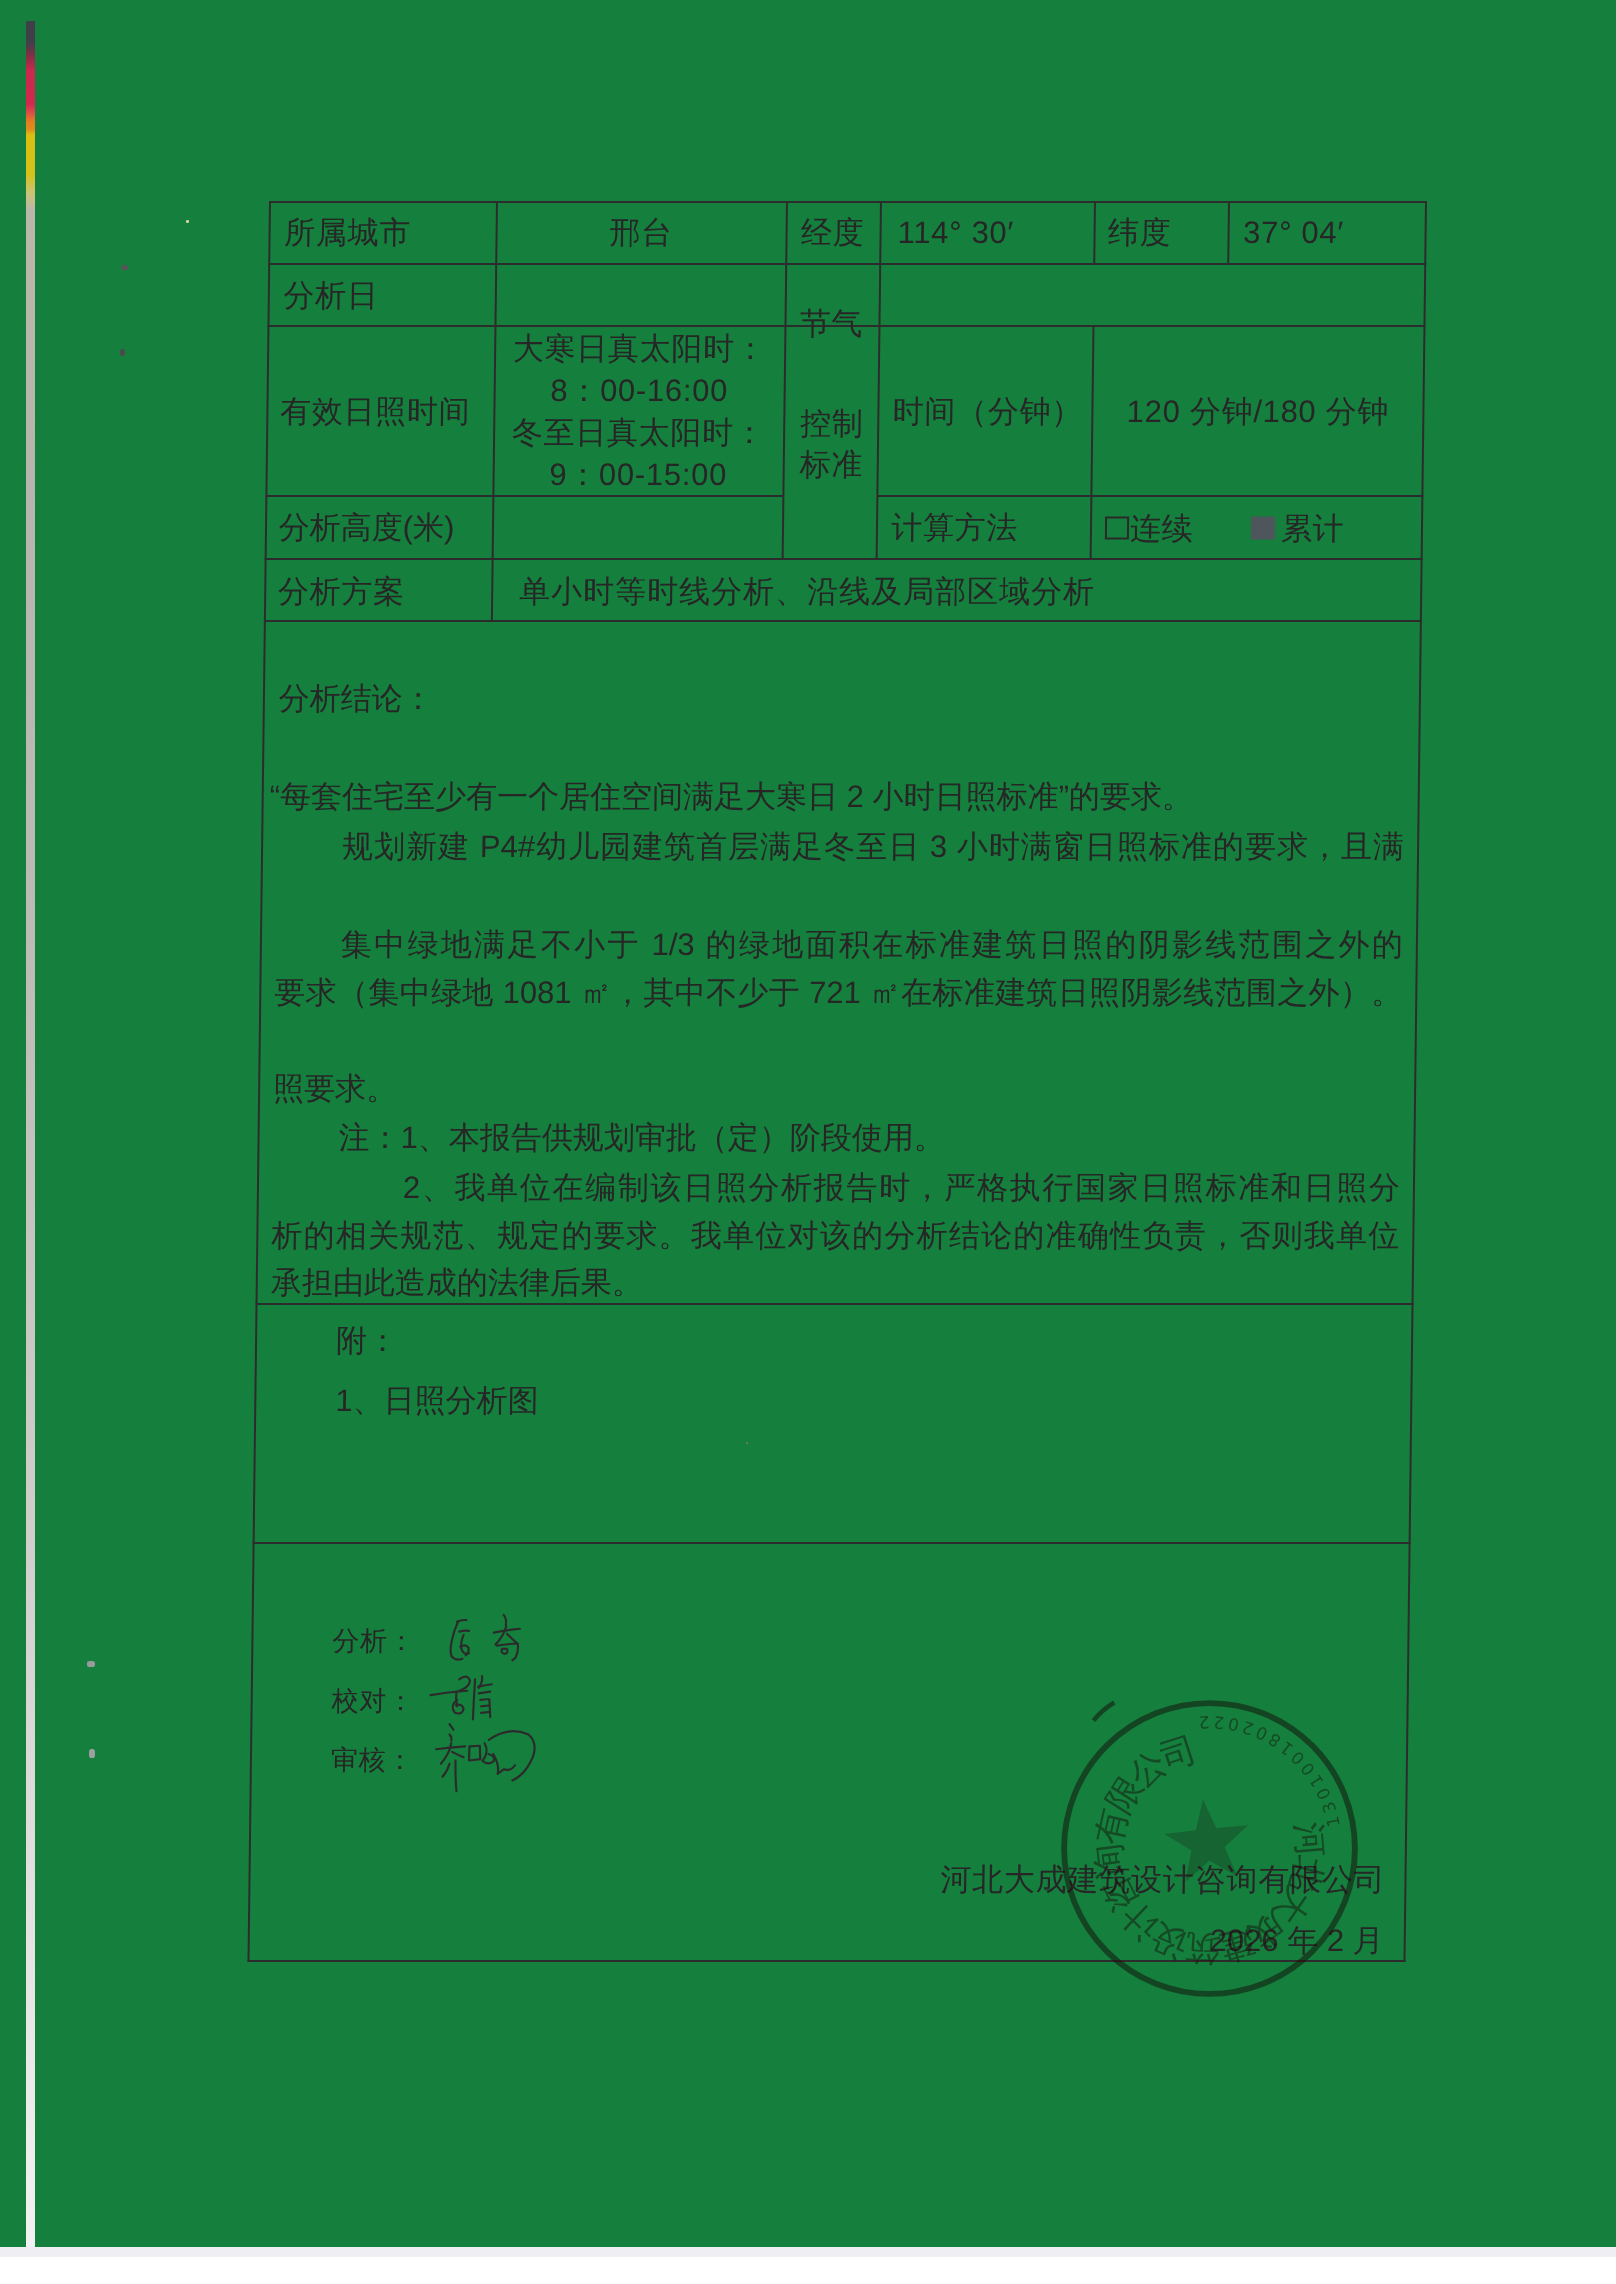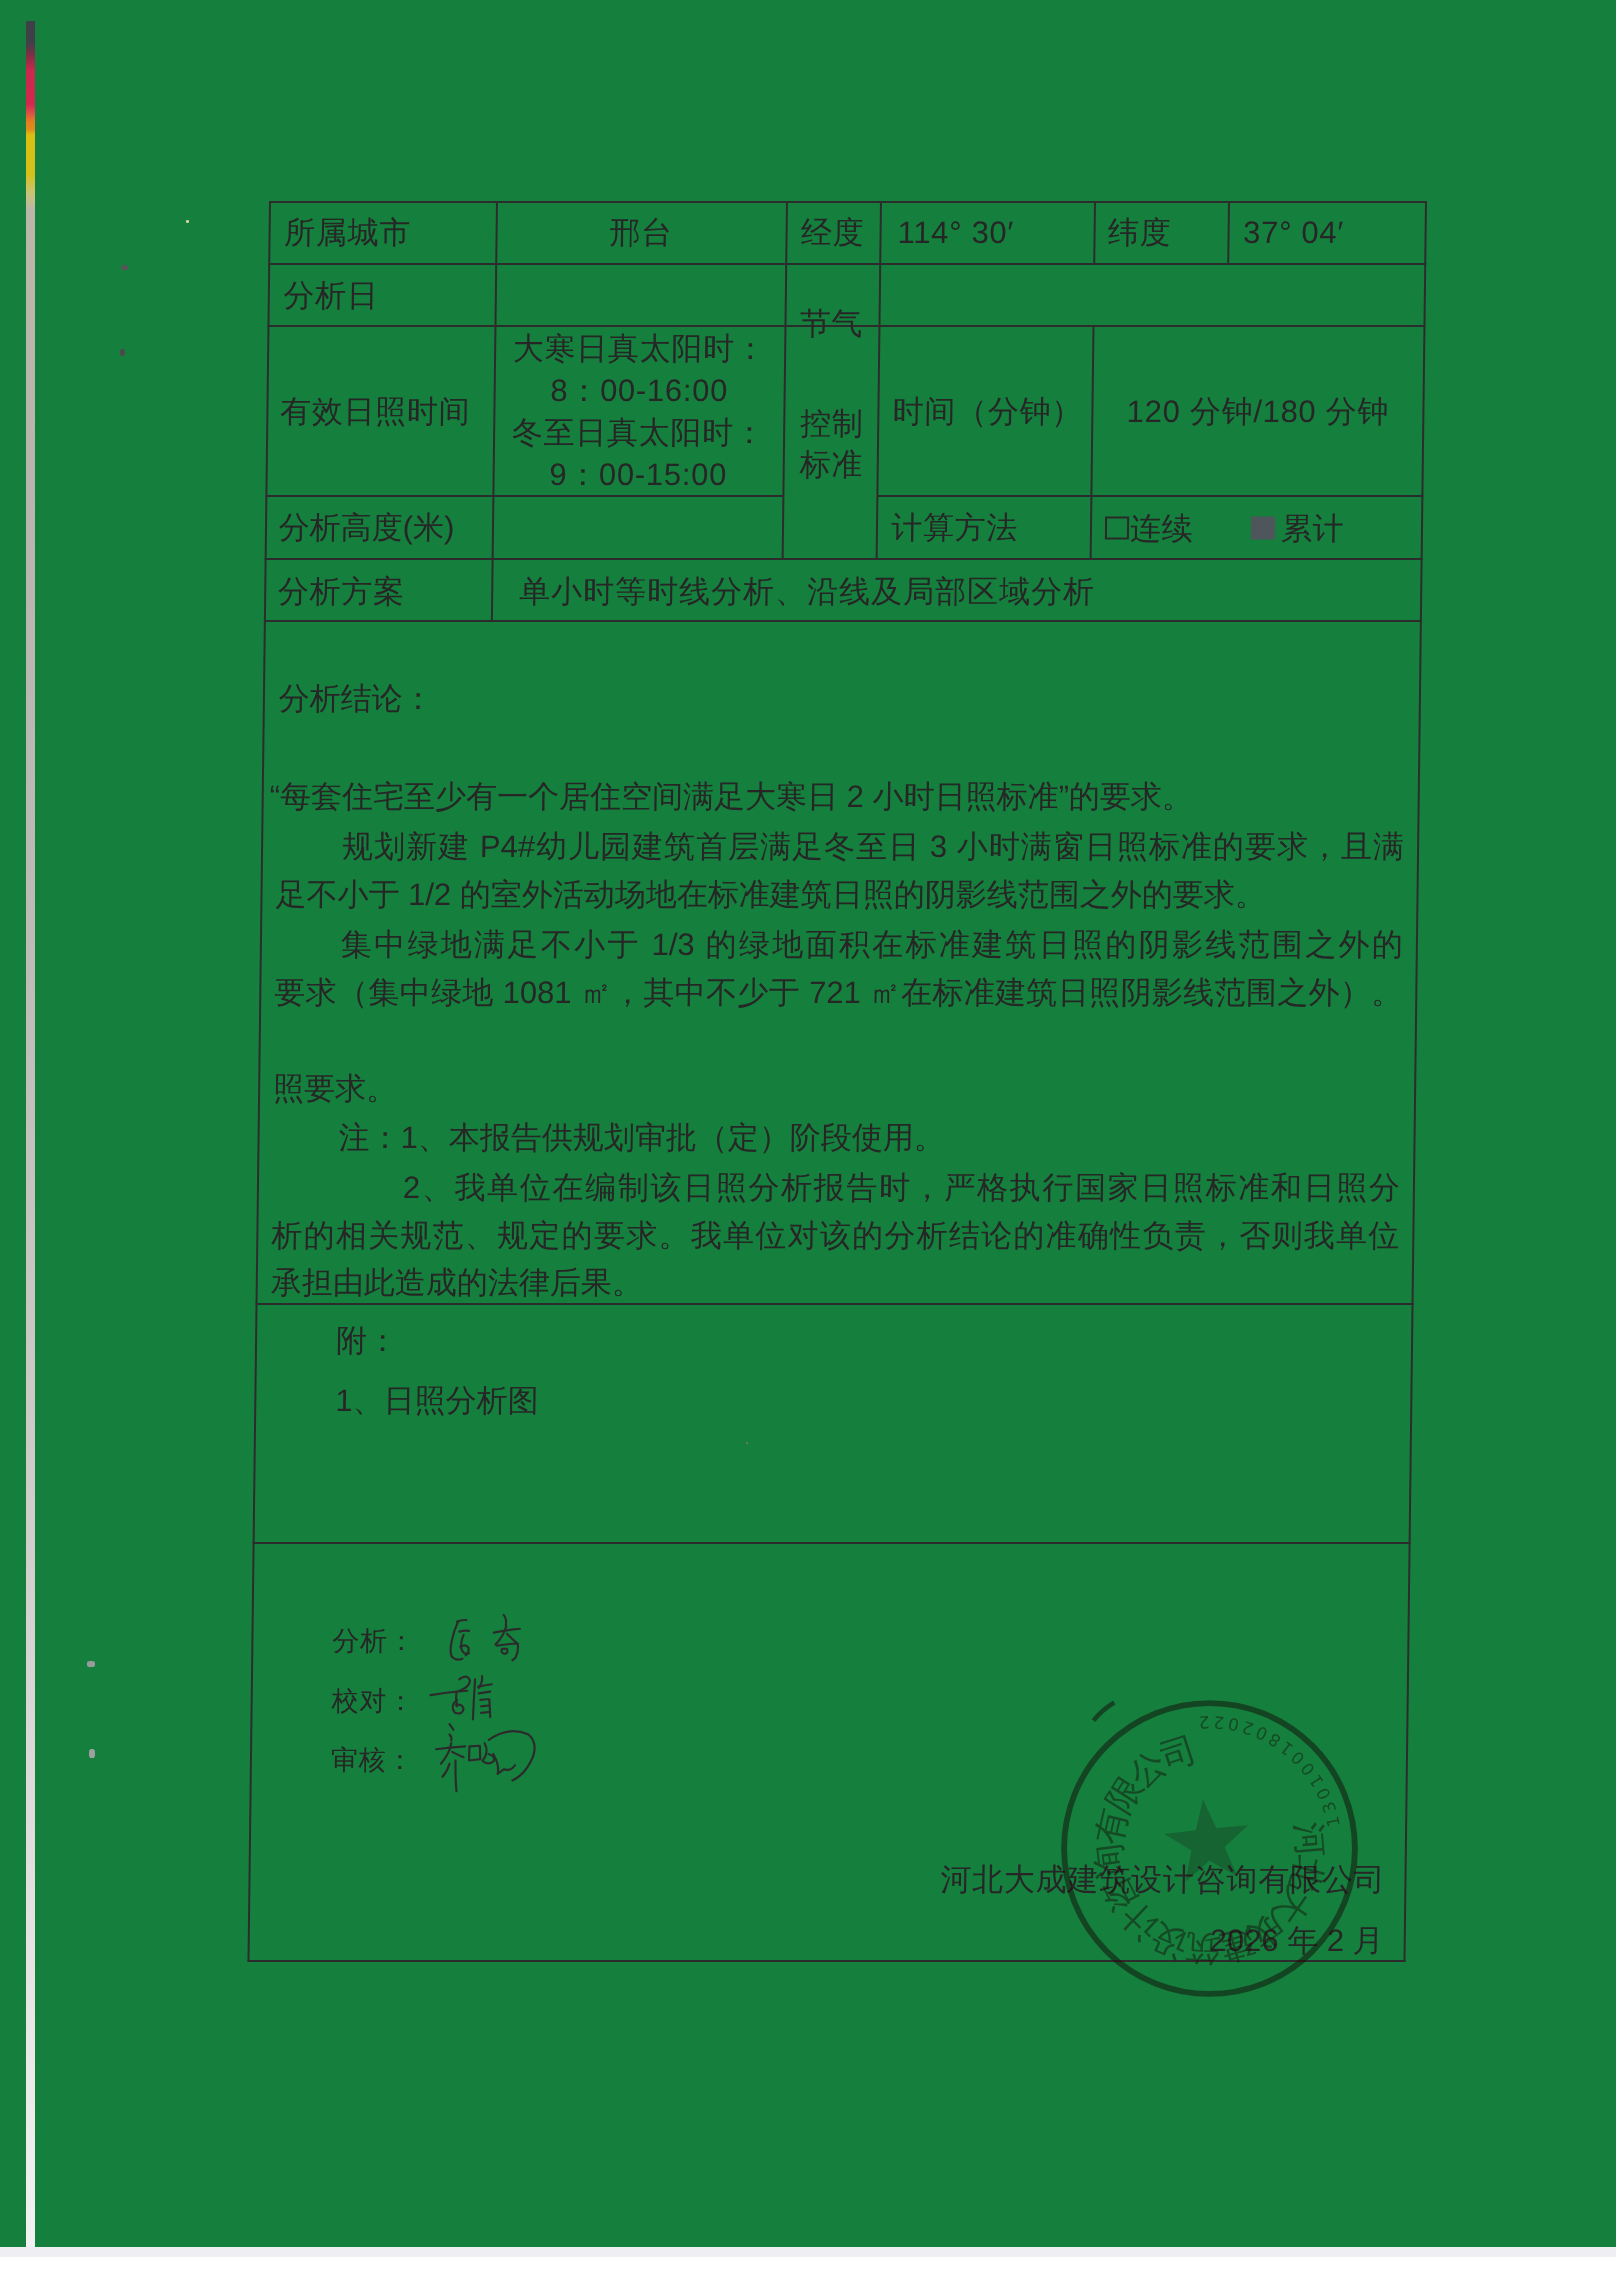"足不小于 1/2 的室外活动场地在标准建筑日照的阴影线范围之外的要求。" div.cl { html: <div>足不小于 1/2 的室外活动场地在标准建筑日照的阴影线范围之外的要求。</div> -> none }
